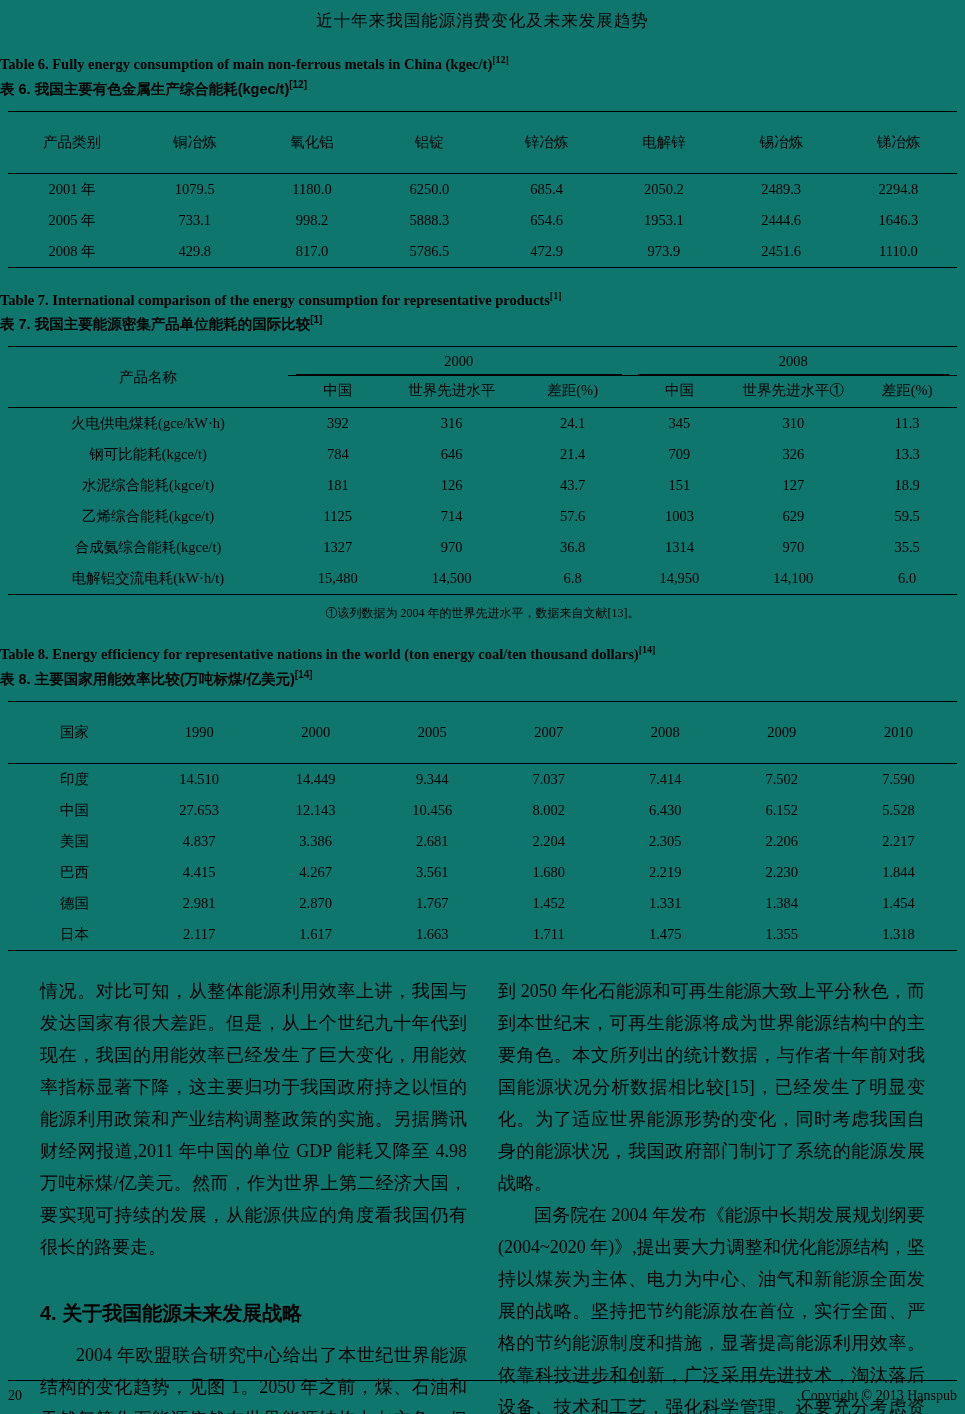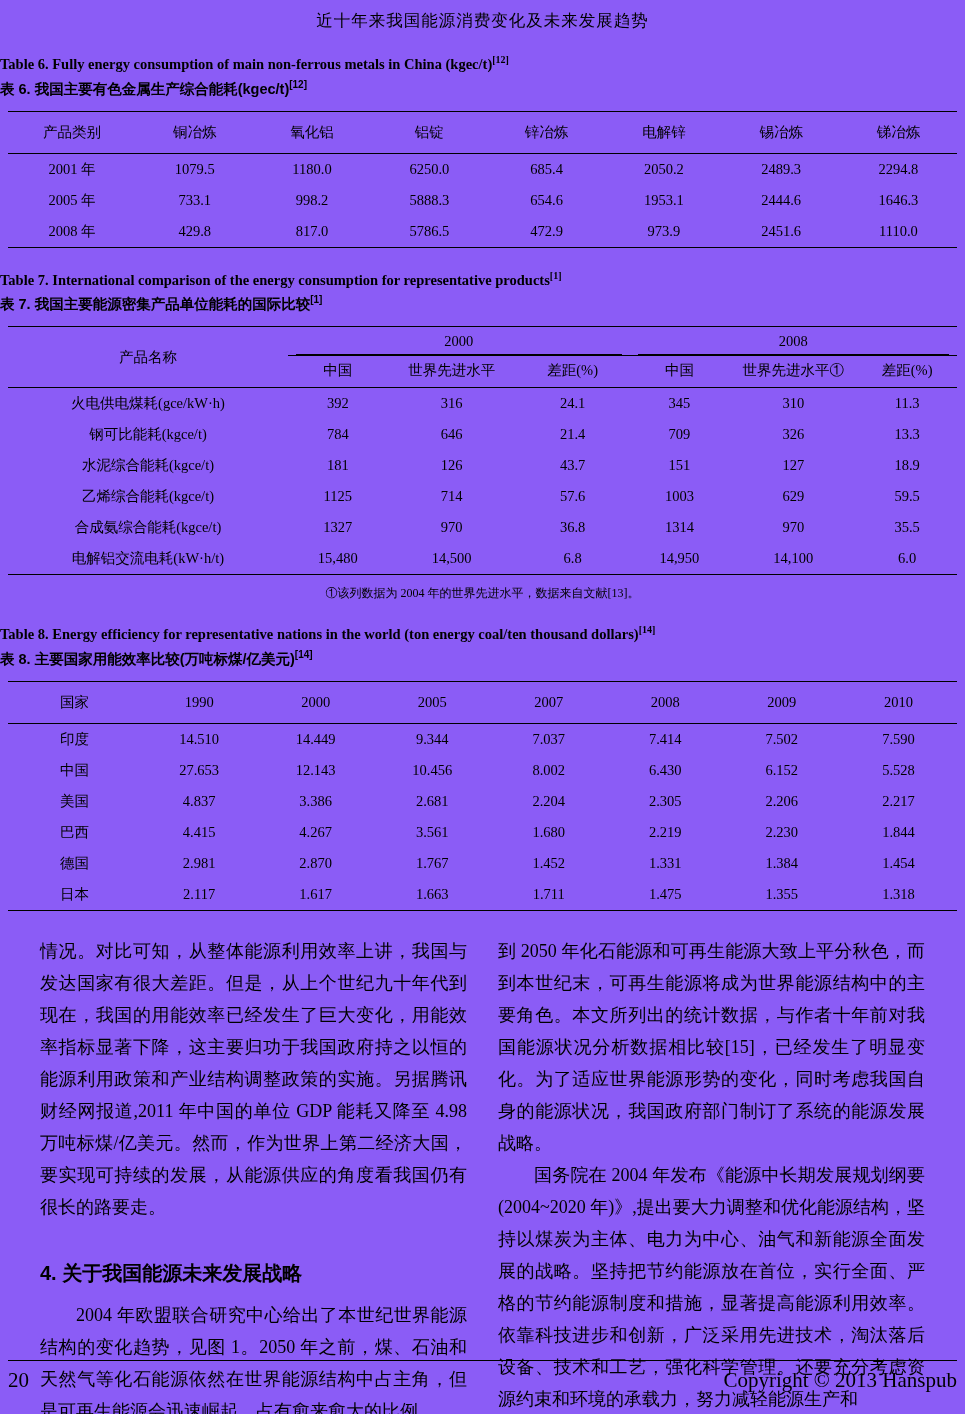"近十年来我国能源消费变化及未来发展趋势" .page { background: #8b5cf6 -> #0f766e }
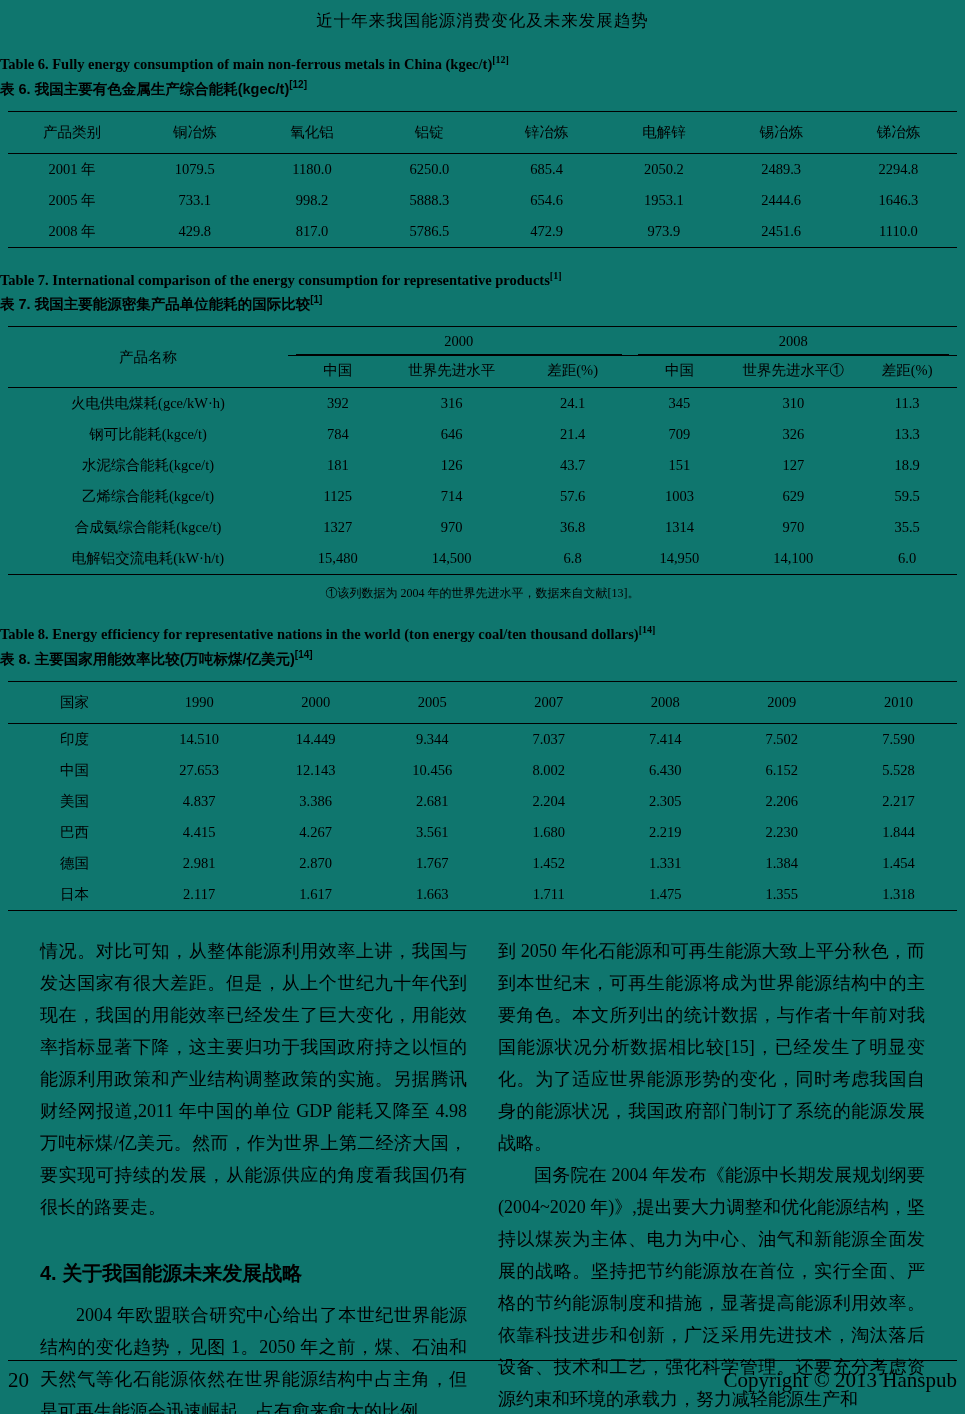"产品类别" .data-table thead th { padding: 11px 4px -> 21px 4px }
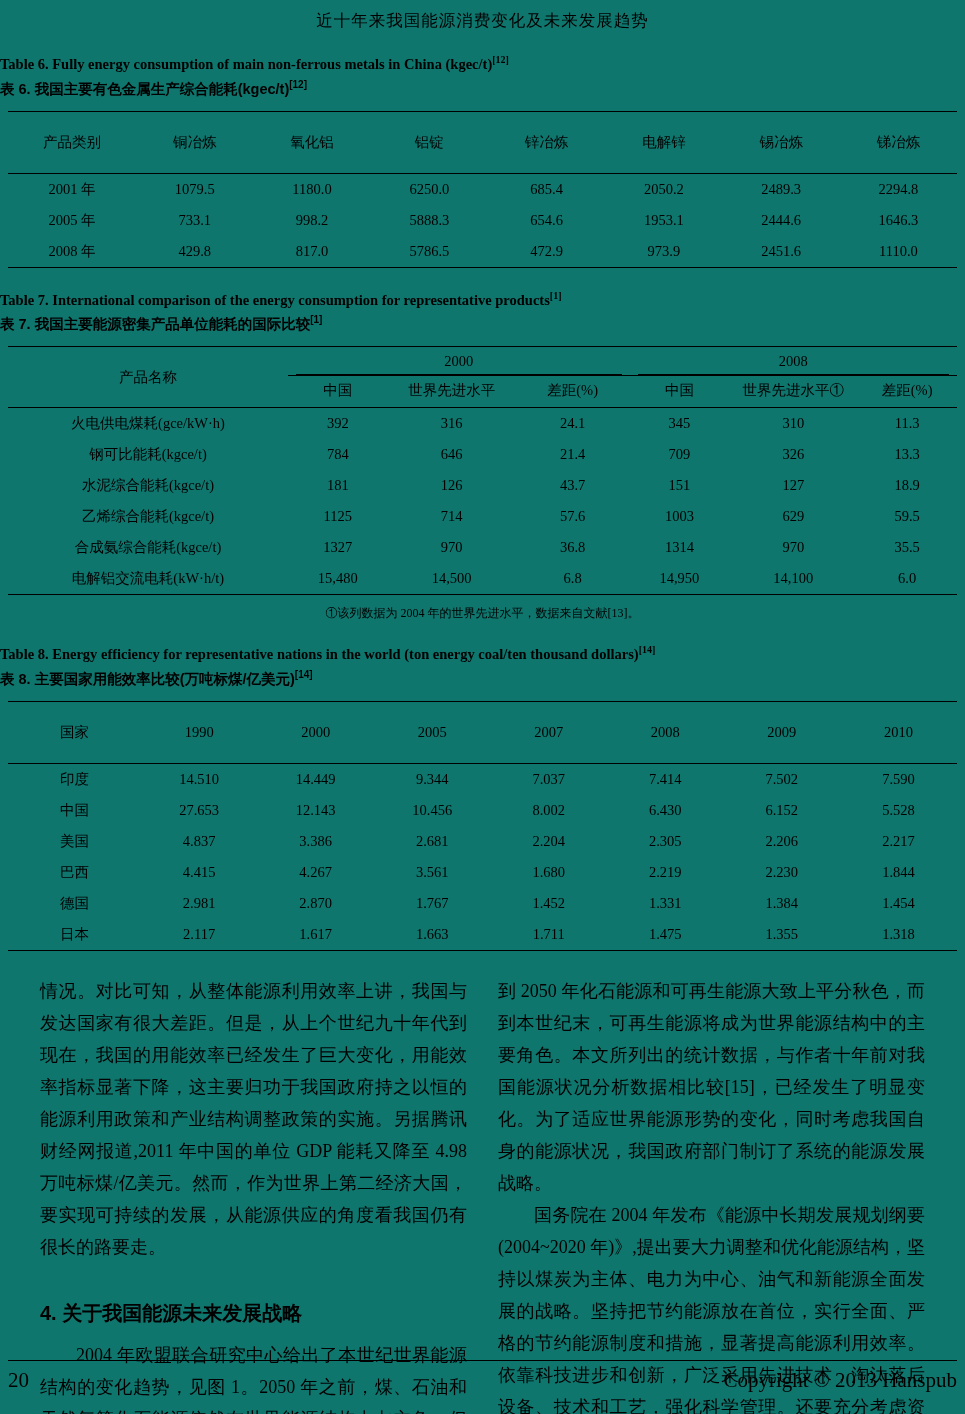"20" .footer { bottom: 21px -> 10px; font-size: 21px -> 14px }
